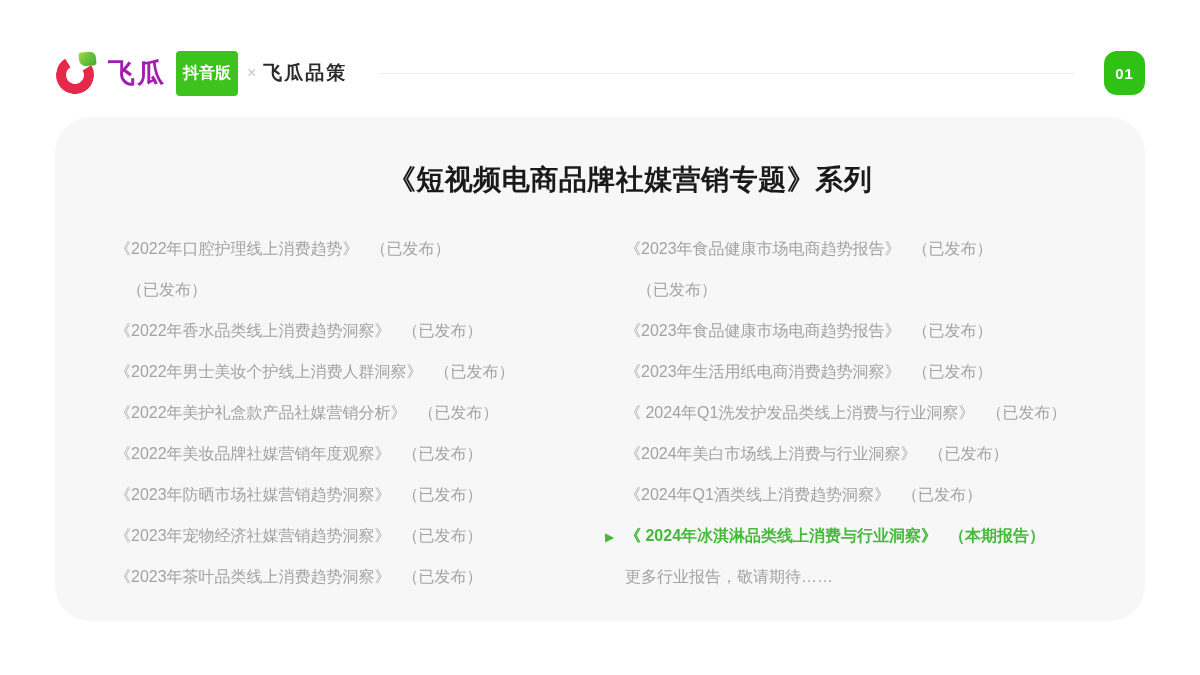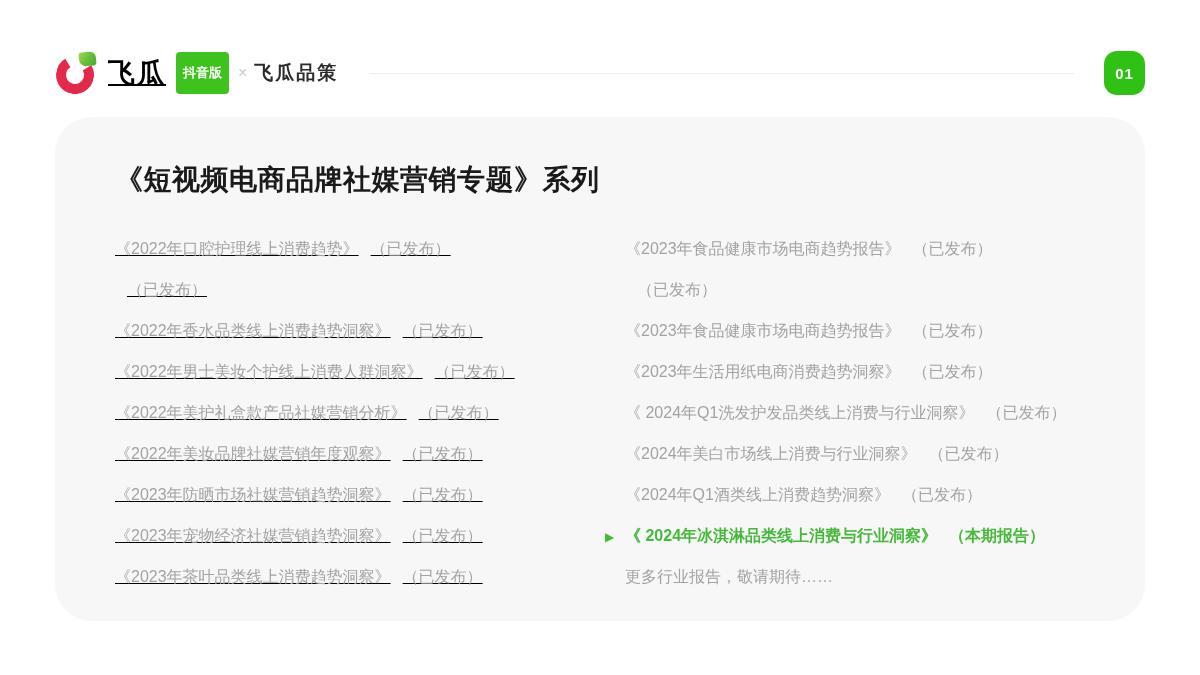"飞瓜" .logo-text { color: #000000 -> #a21caf; text-decoration: underline -> none }
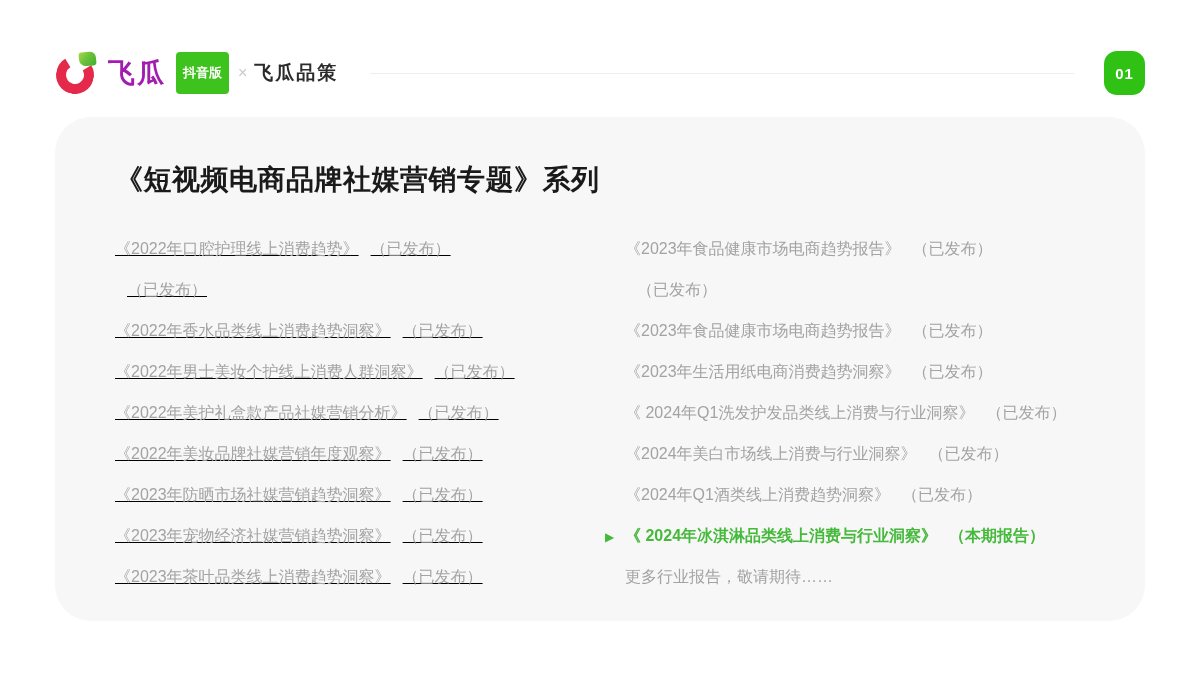"抖音版" .douyin-badge { font-size: 13px -> 16px }
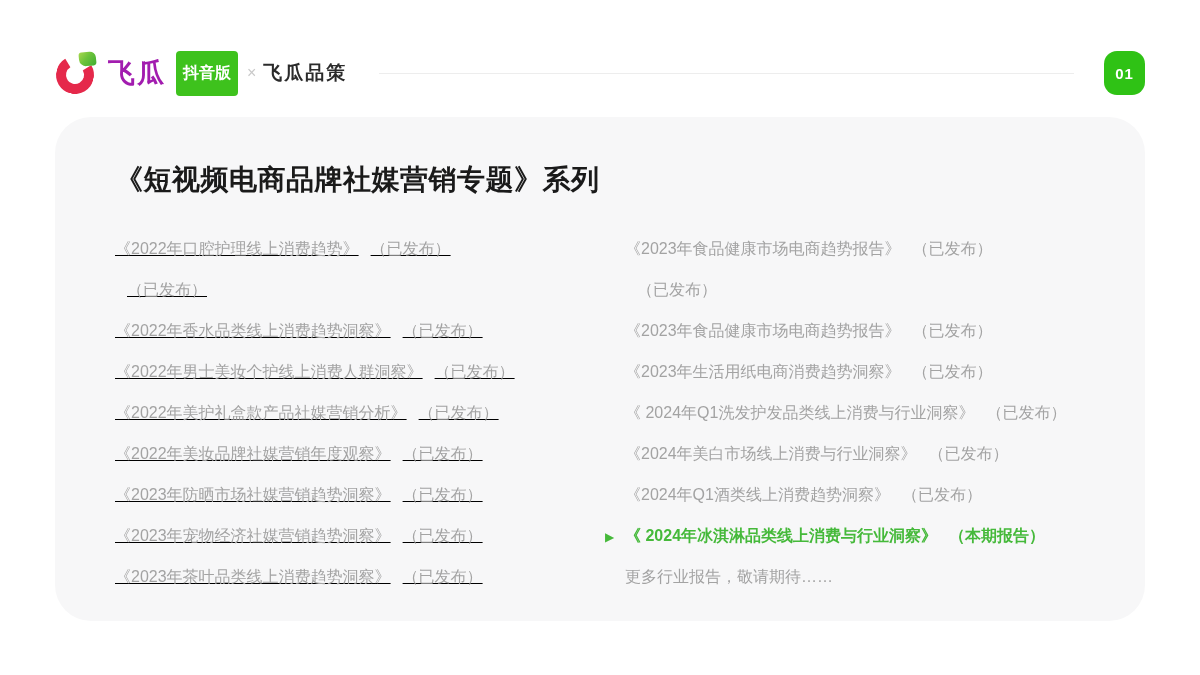"《短视频电商品牌社媒营销专题》系列" .card { text-align: none -> center }
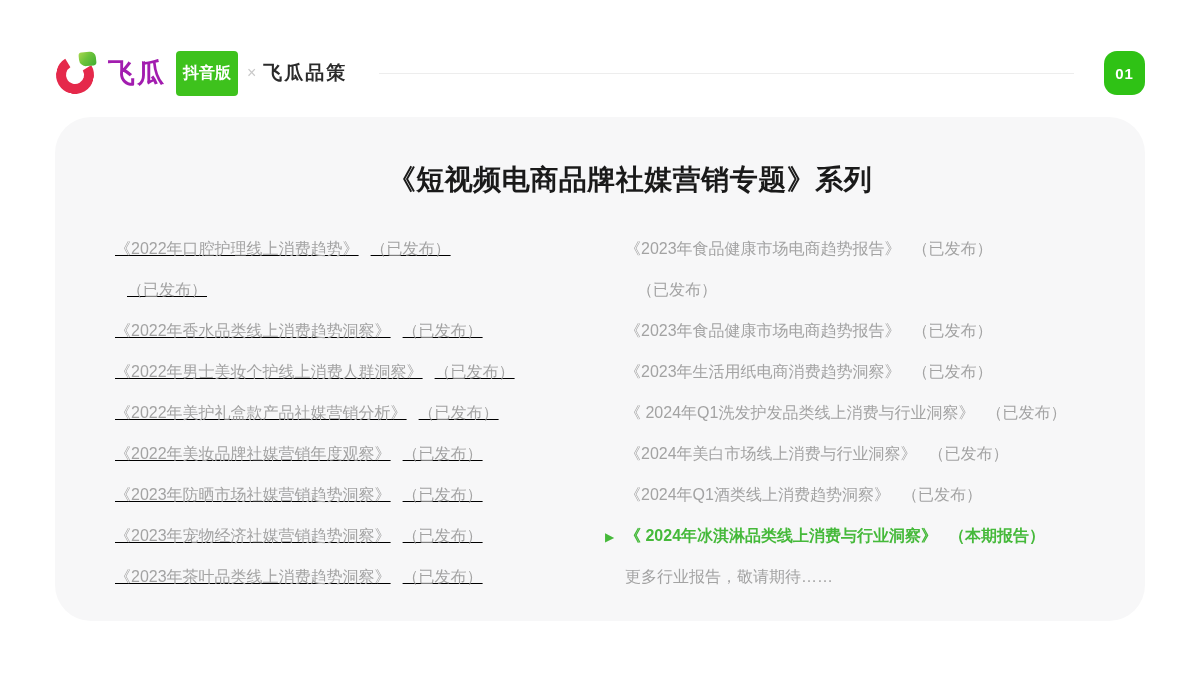"《2022年口腔护理线上消费趋势》" .col-left { text-decoration: underline -> none }
